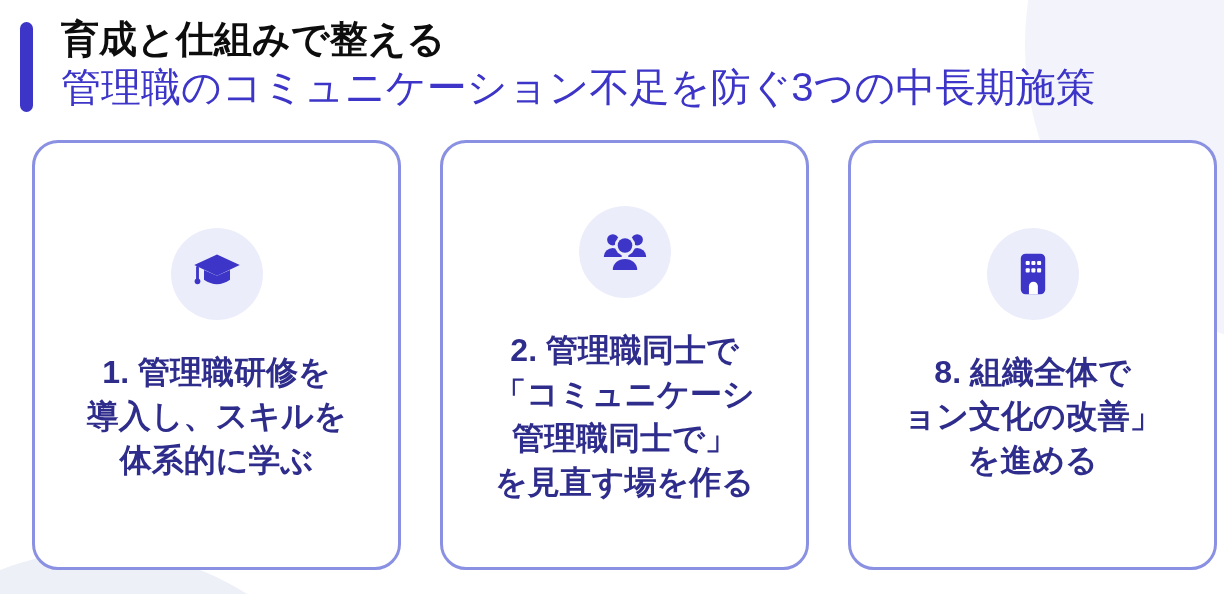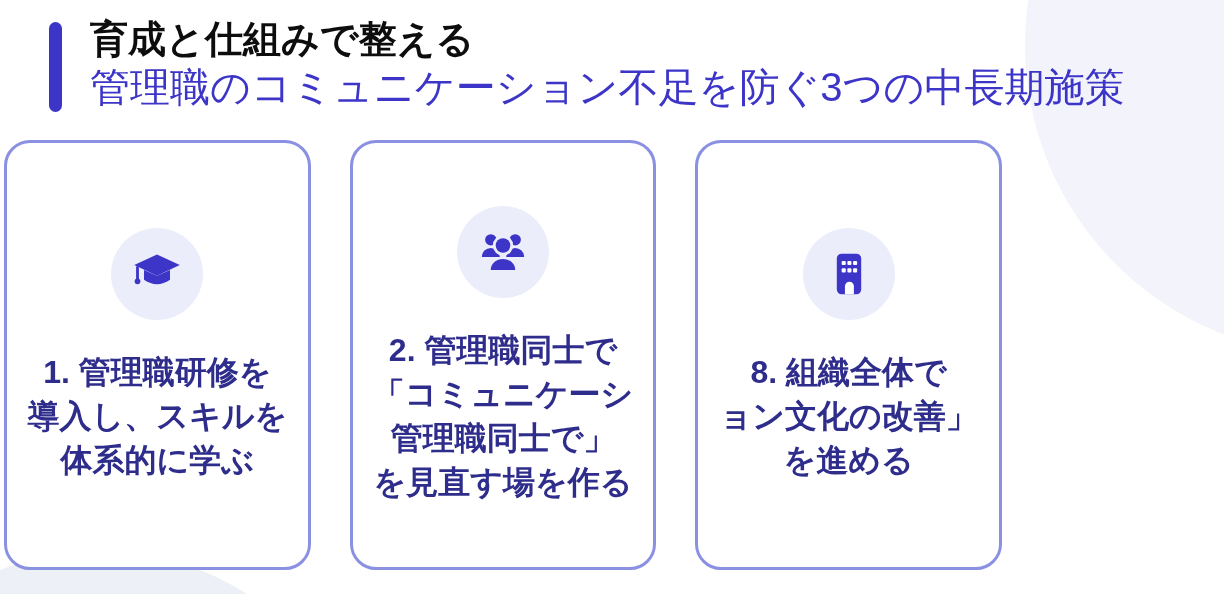"育成と仕組みで整える" .header { margin-left: 29px -> none }
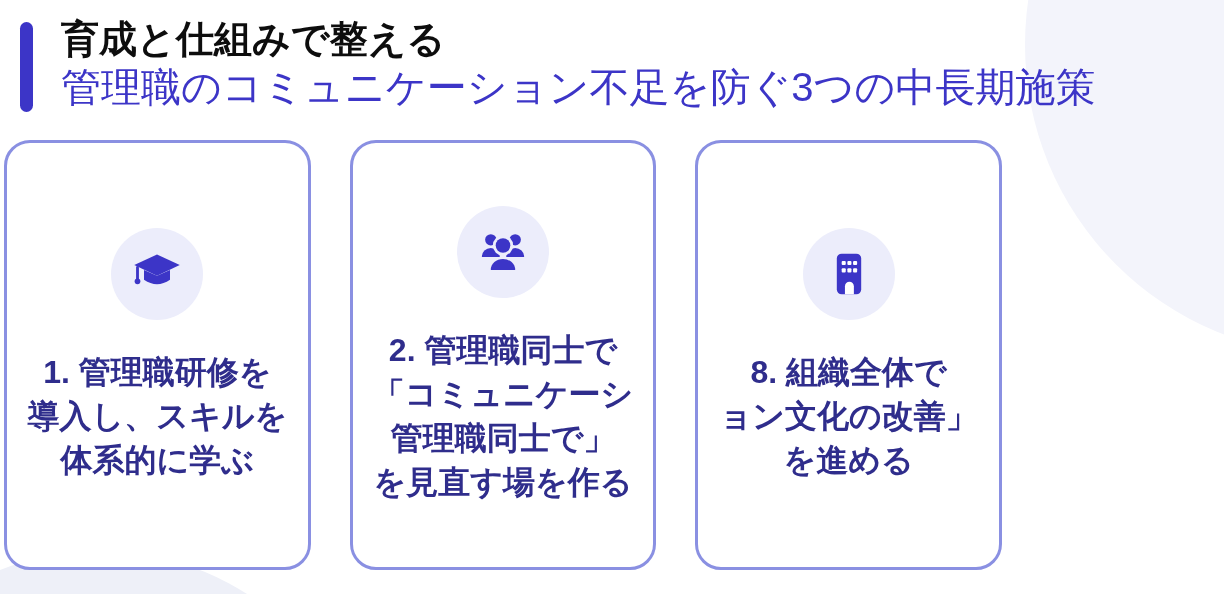"1. 管理職研修を" .cards { left: 4px -> 32px; width: 998px -> 1185px }
